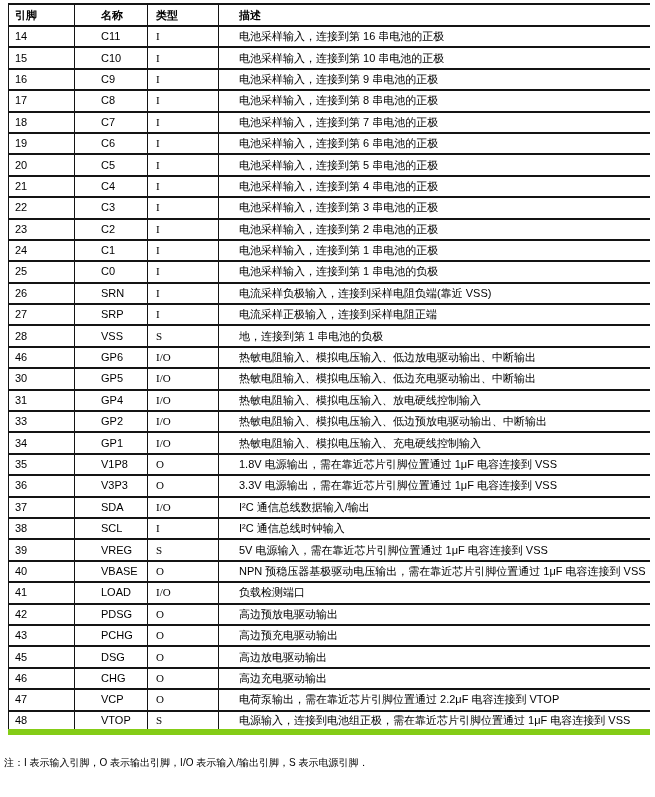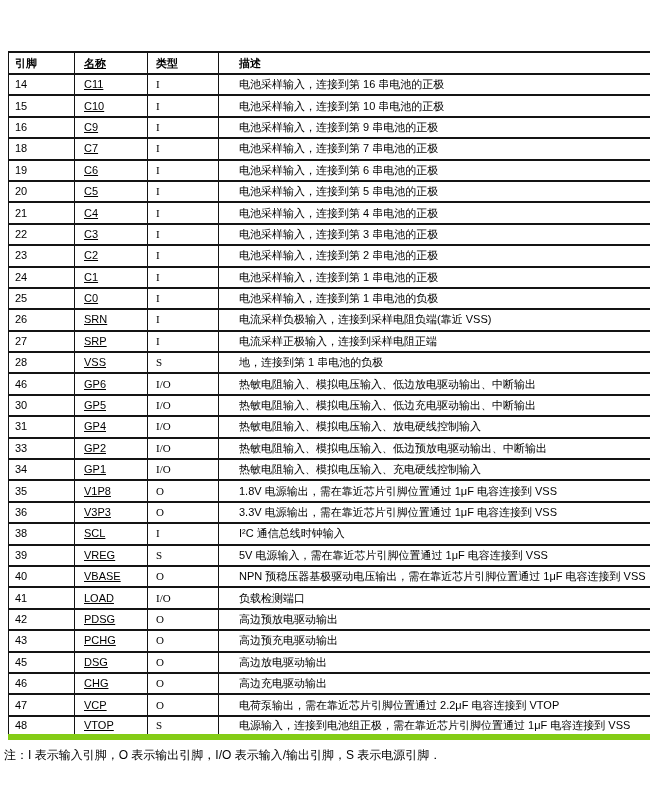"引脚" table.pin-table { margin-top: 48px -> none }
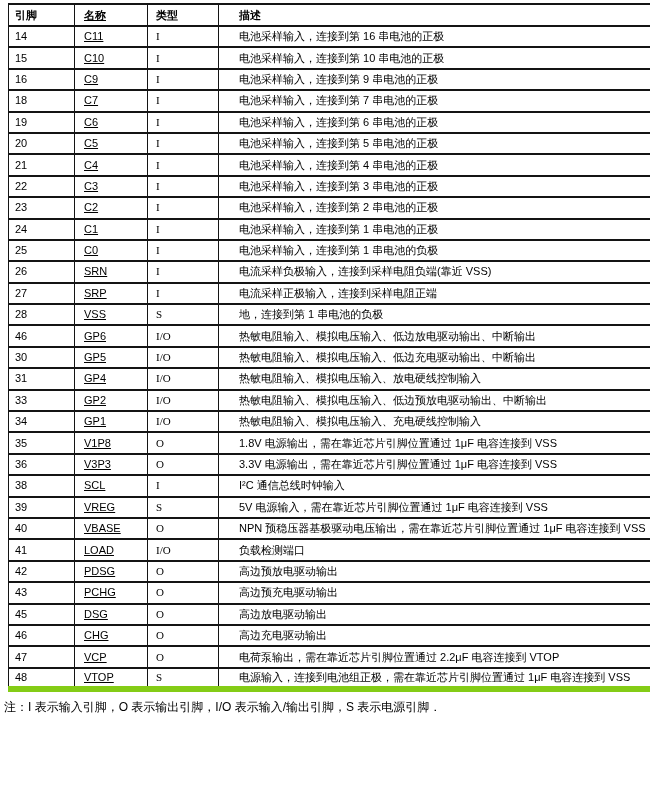"名称" th:nth-child(2), td:nth-child(2) { padding-left: 9px -> 26px; text-decoration: underline -> none }
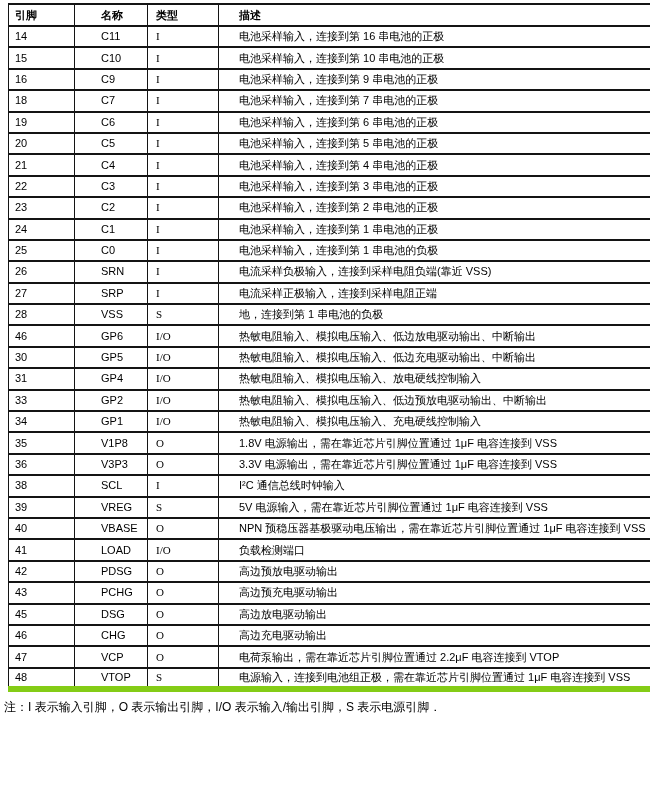"17" tr { html: none -> <tr> <td>17</td> <td>C8</td> <td>I</td> <td>电池采样输入，连接到第 8 串电池的正极</td> </tr> }
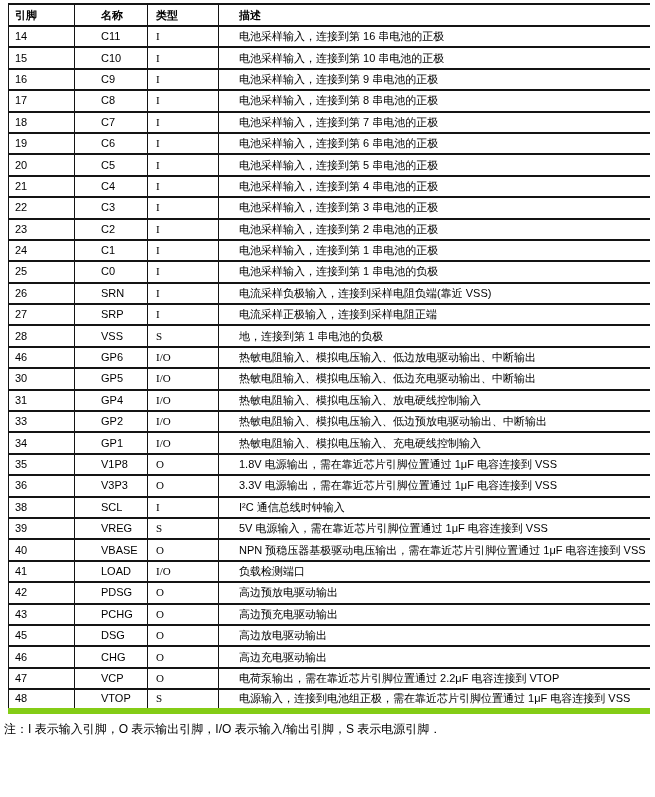"37" tr { html: none -> <tr> <td>37</td> <td>SDA</td> <td>I/O</td> <td>I²C 通信总线数据输入/输出</td> </tr> }
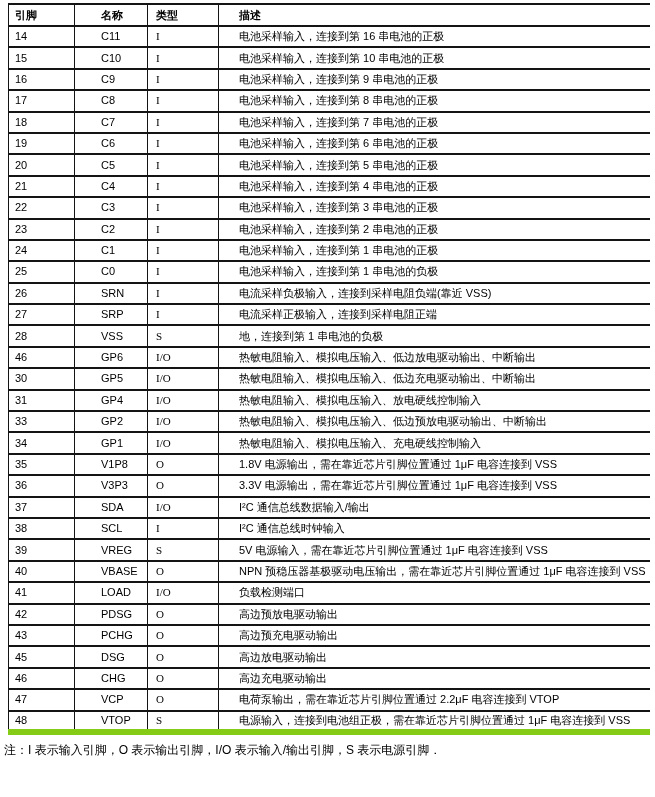"注：I 表示输入引脚，O 表示输出引脚，I/O 表示输入/输出引脚，S" .footnote { font-size: 12px -> 10px; margin: 8px 0 0 -4px -> 22px 0 0 -4px }
